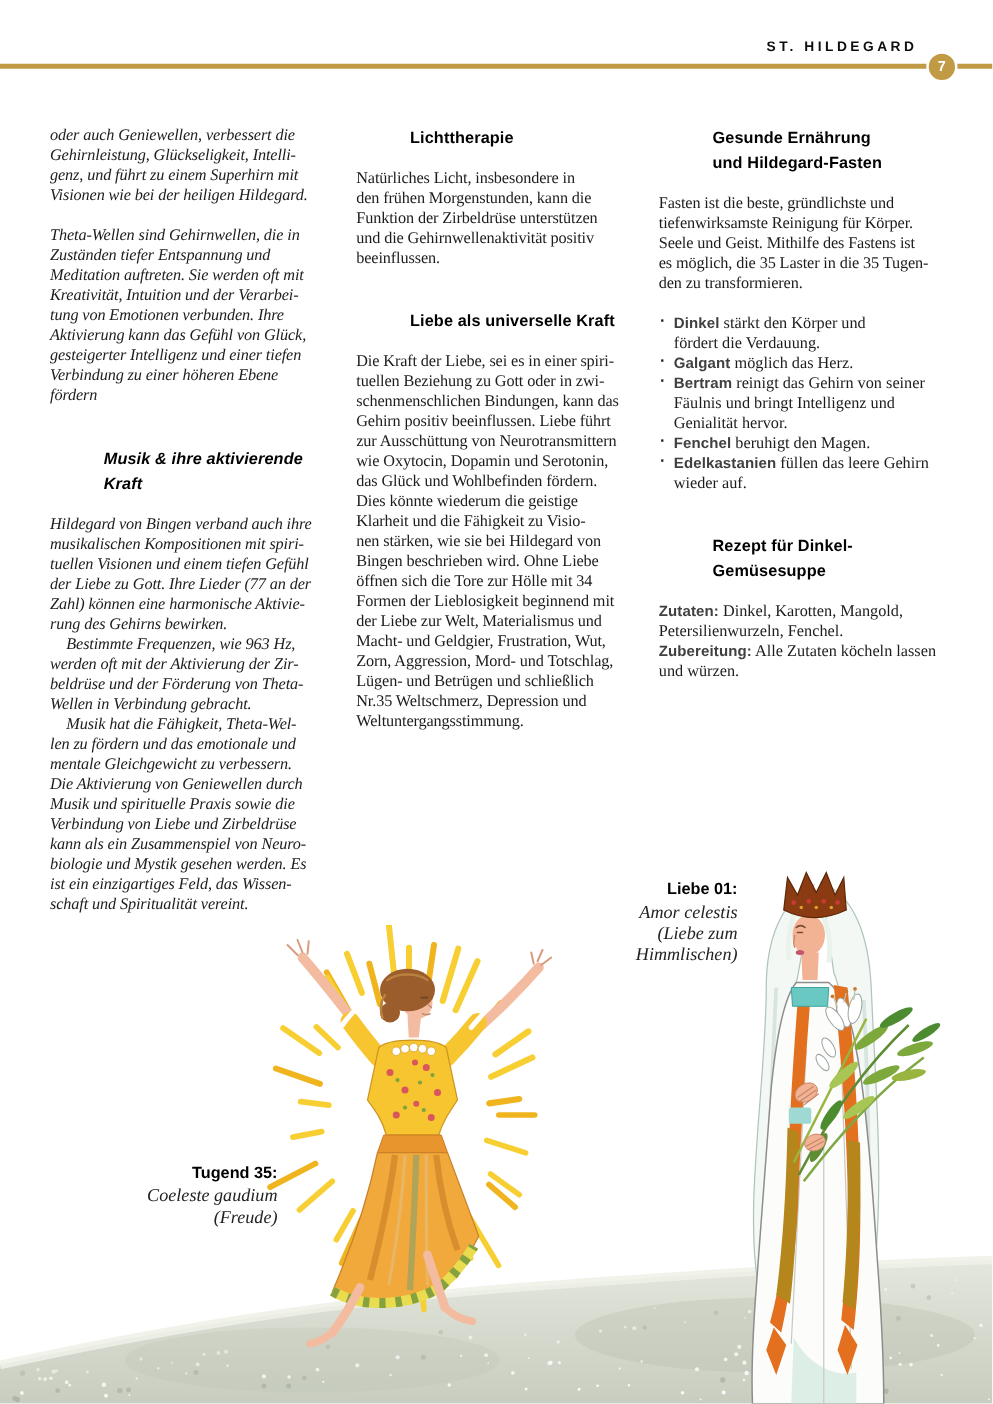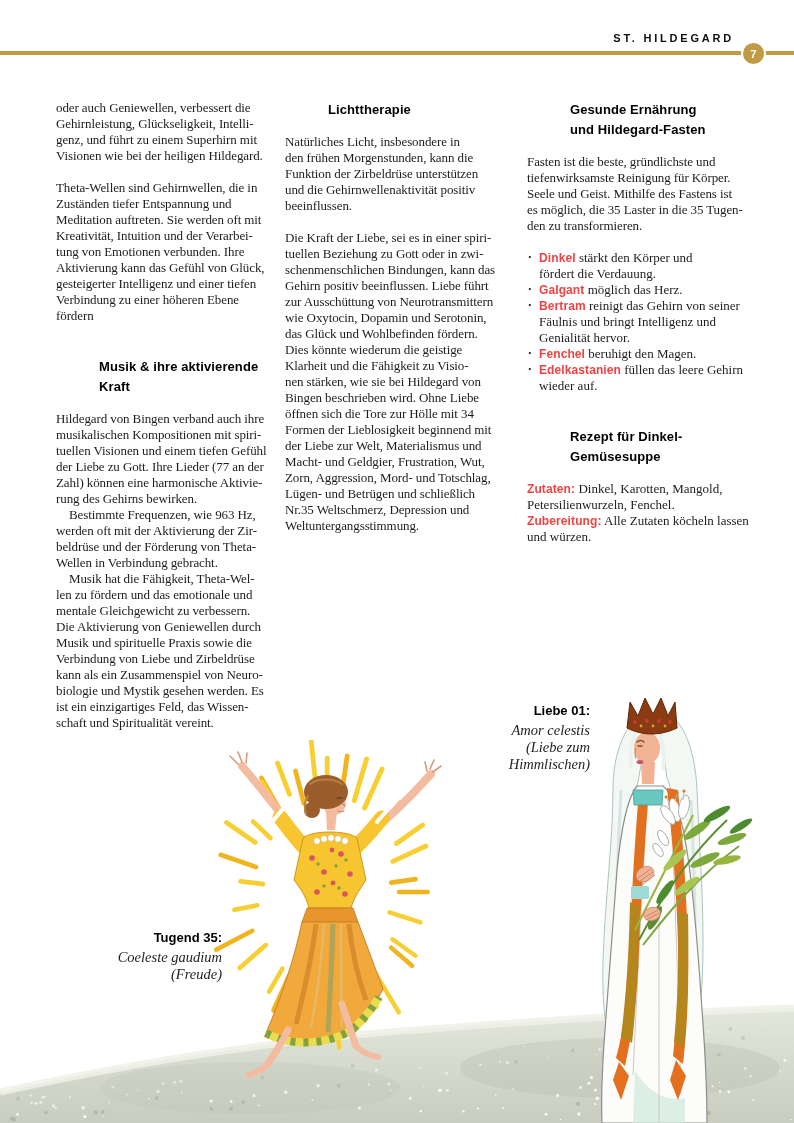"oder auch Geniewellen, verbessert die" .col1 { font-style: none -> italic; left: 56px -> 40px }
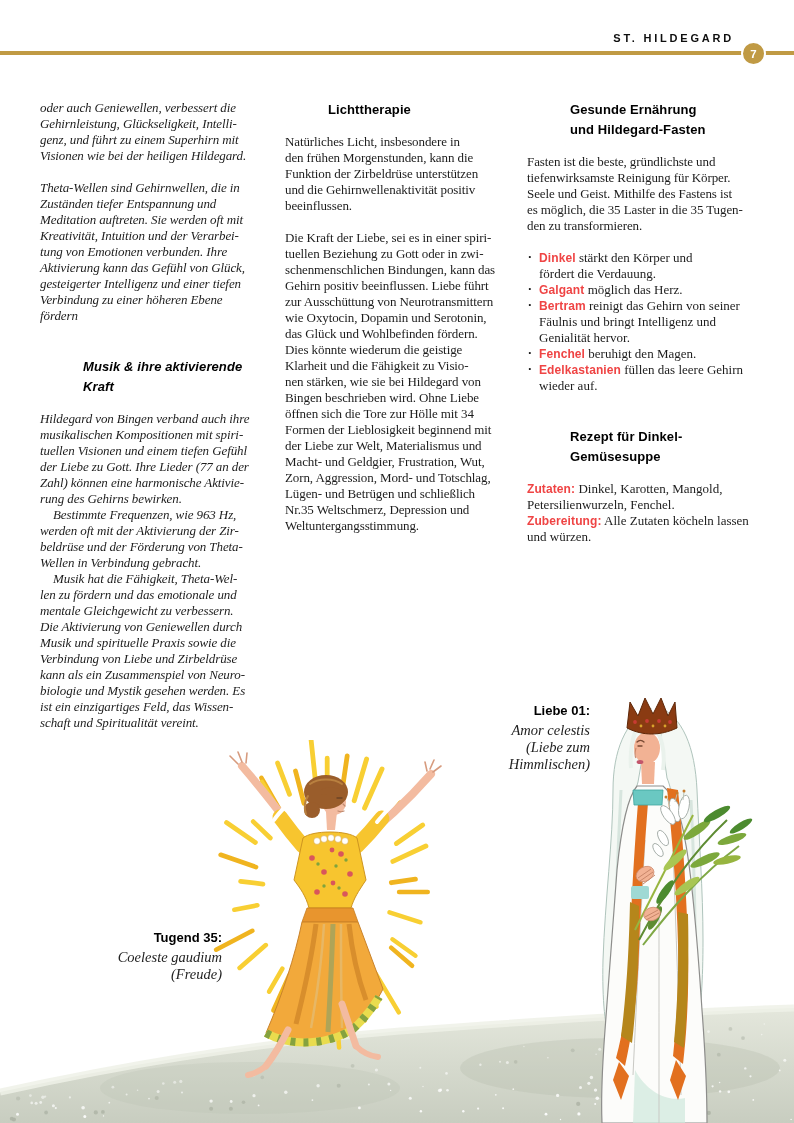"Liebe als universelle Kraft" h3.heading { html: none -> <h3>Liebe als universelle Kraft</h3> }
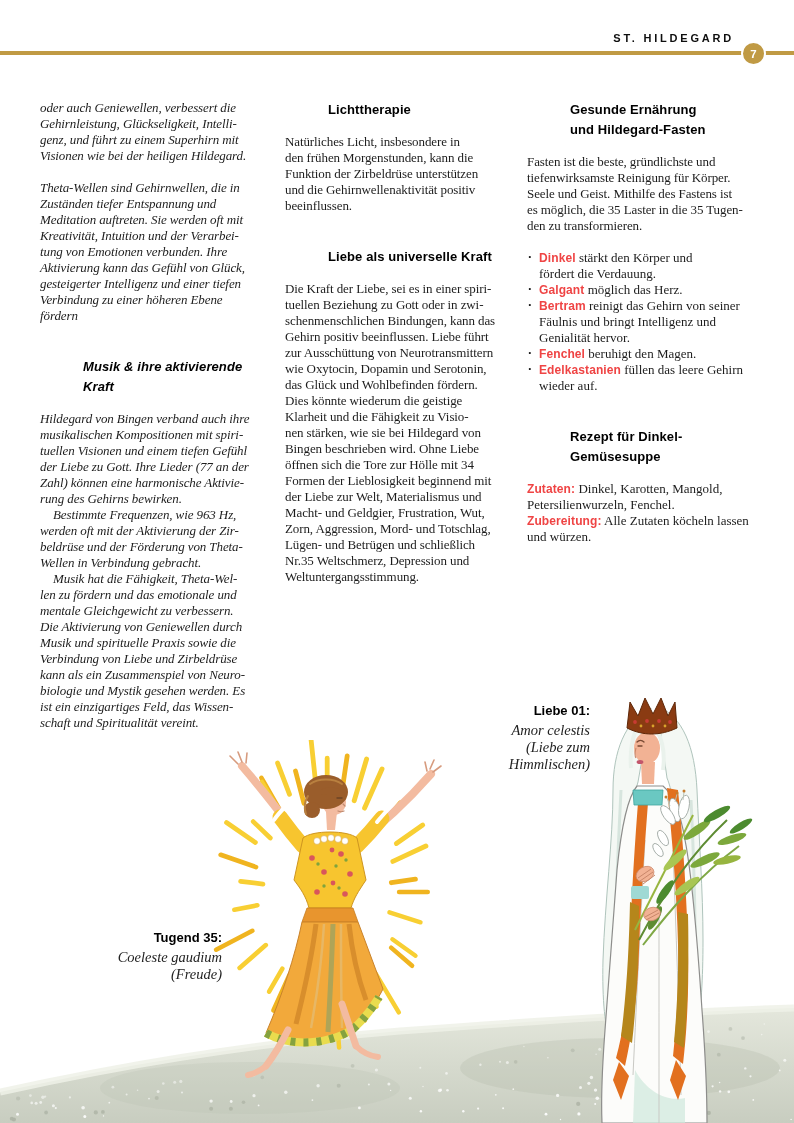"Dinkel" .term { color: #ef4444 -> #404040 }
